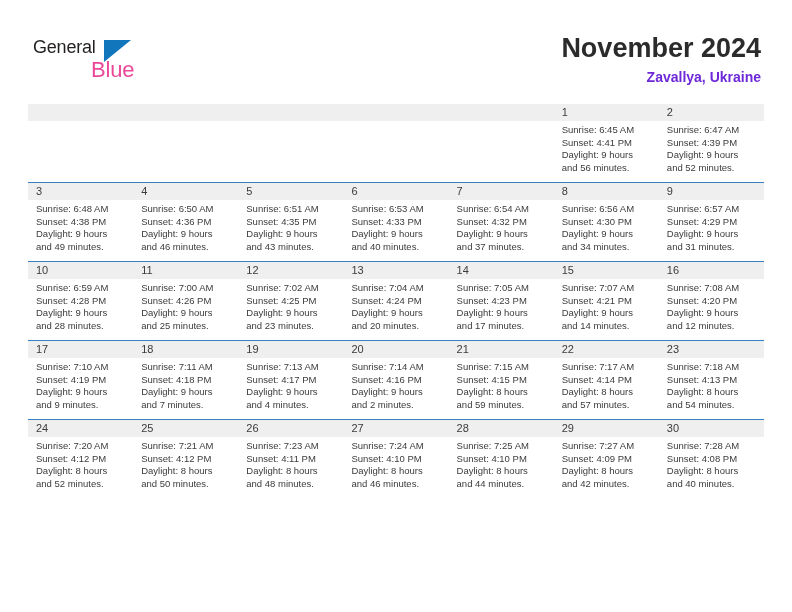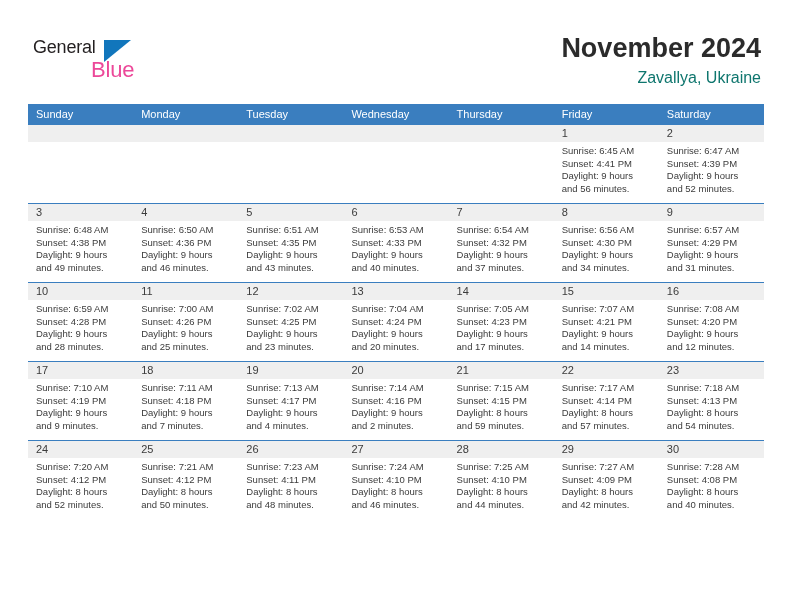"Zavallya, Ukraine" .cal-subtitle { color: #0f766e -> #6d28d9; font-size: 16px -> 14px; font-weight: normal -> bold }
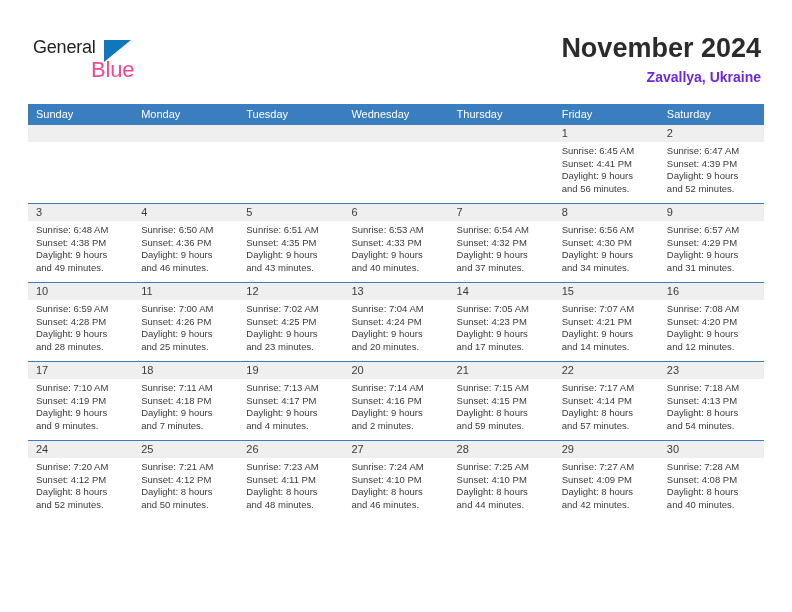"Sunday" div.weekday-row { html: <div> <div>Sunday</div> <div>Monday</div> <div>Tuesday</div> <div>Wednesday</div> <div>Thursday</div> <div>Friday</div> <div>Saturday</div> </div> -> none }
